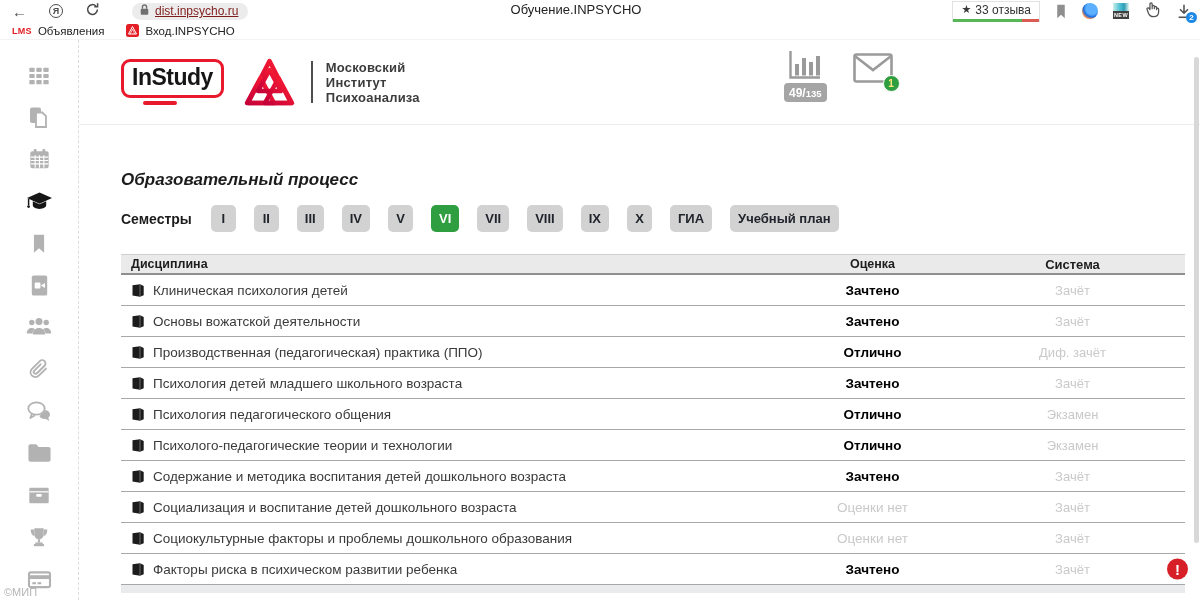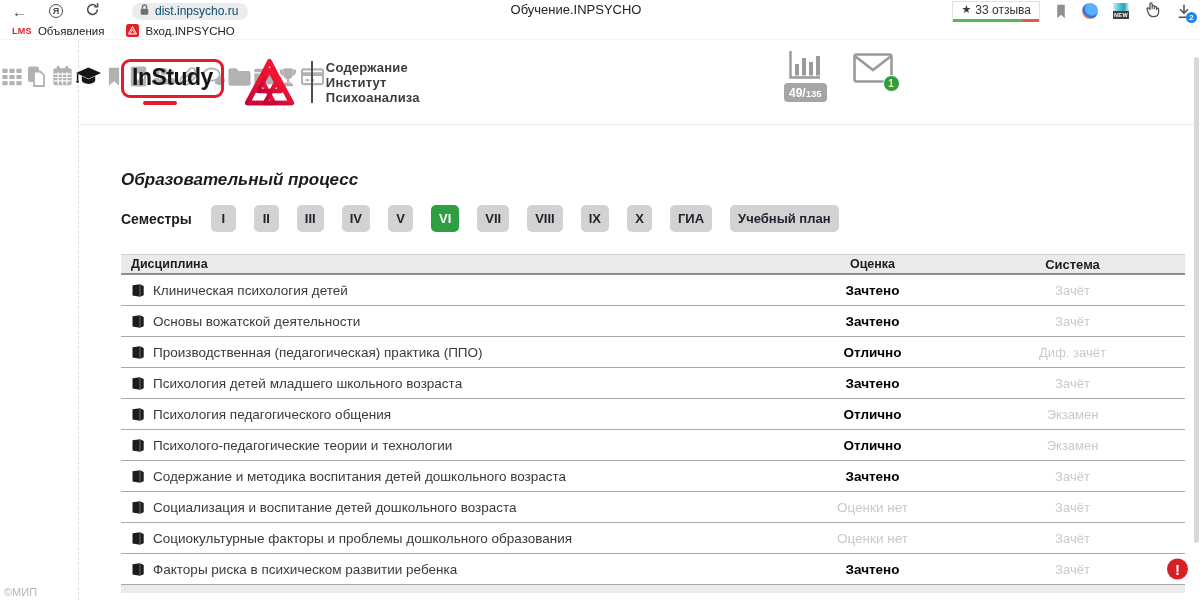"dist.inpsycho.ru" .url-pill { color: #0c4a6e -> #7f1d1d; text-decoration: none -> underline }
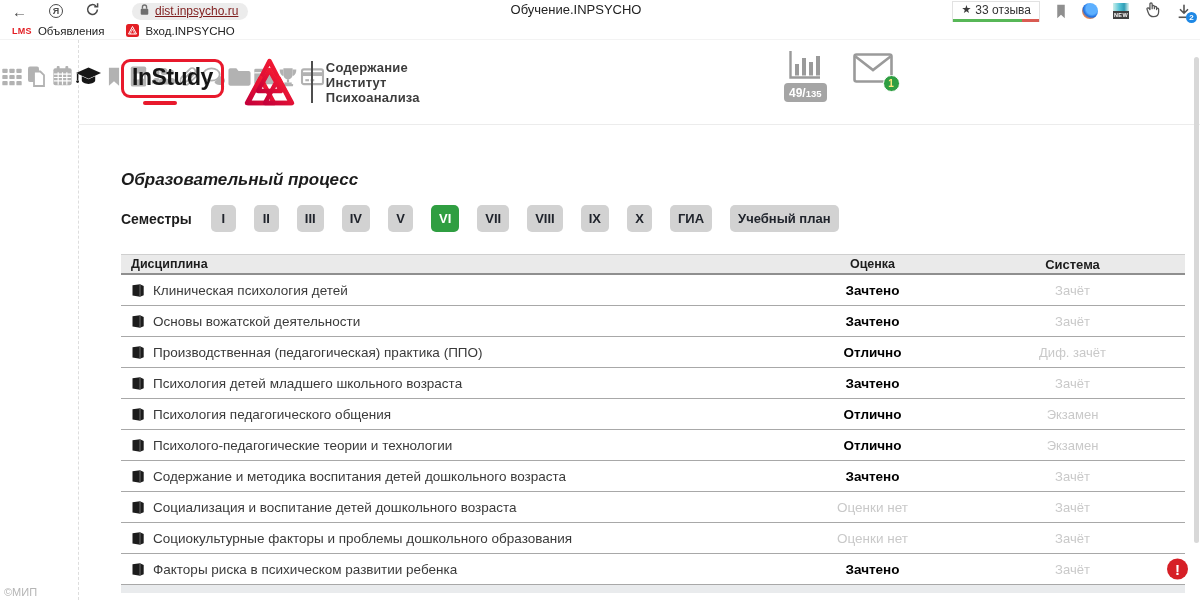"Содержание" div.institute-name { text: Содержание -> Московский }
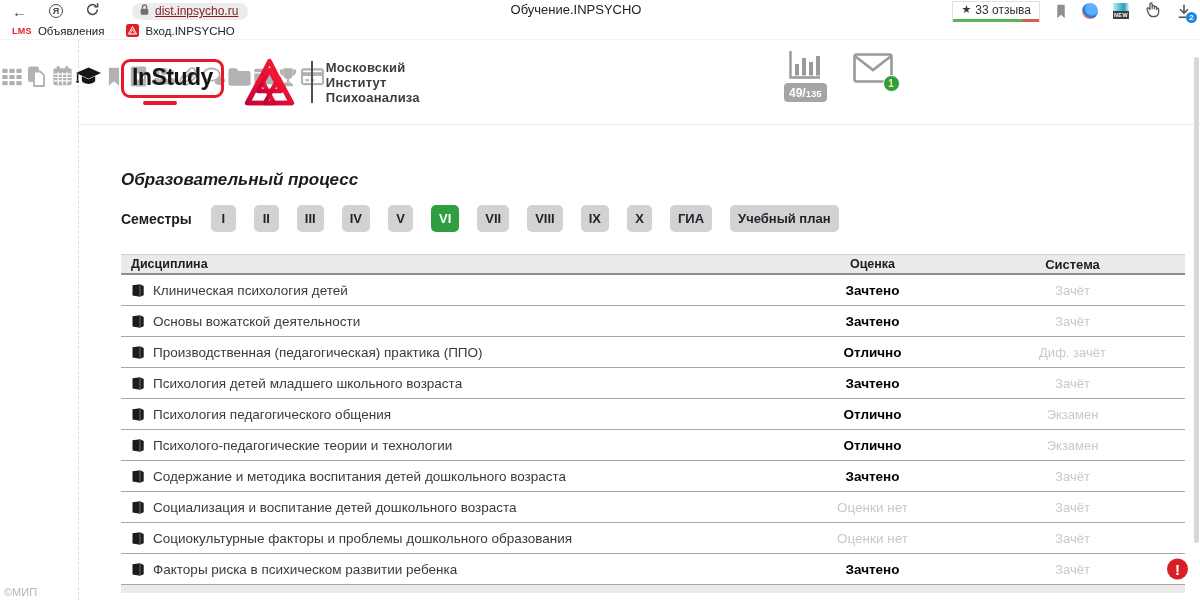"©МИП" .sidebar { align-items: flex-start -> flex-end; flex-direction: row -> column }
